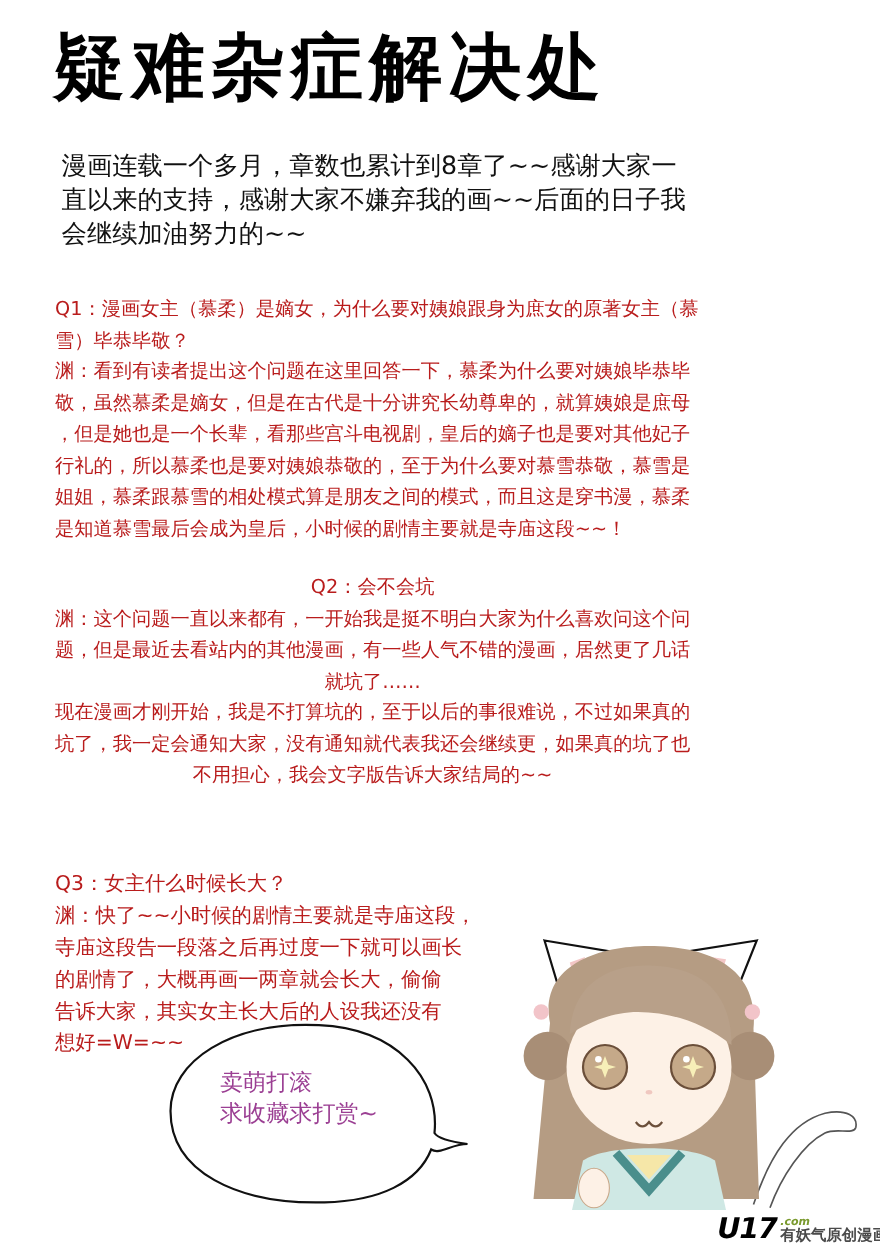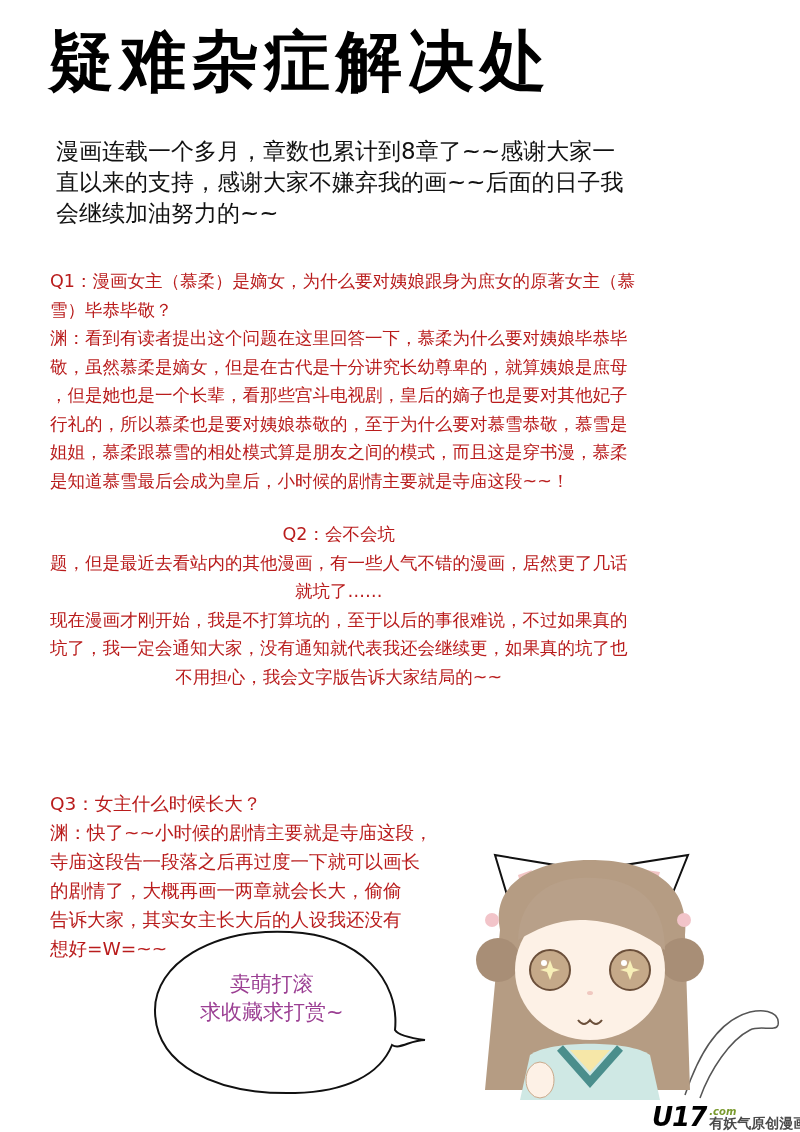"渊：这个问题一直以来都有，一开始我是挺不明白大家为什么喜欢问这个问" div { html: none -> <div>渊：这个问题一直以来都有，一开始我是挺不明白大家为什么喜欢问这个问</div> }
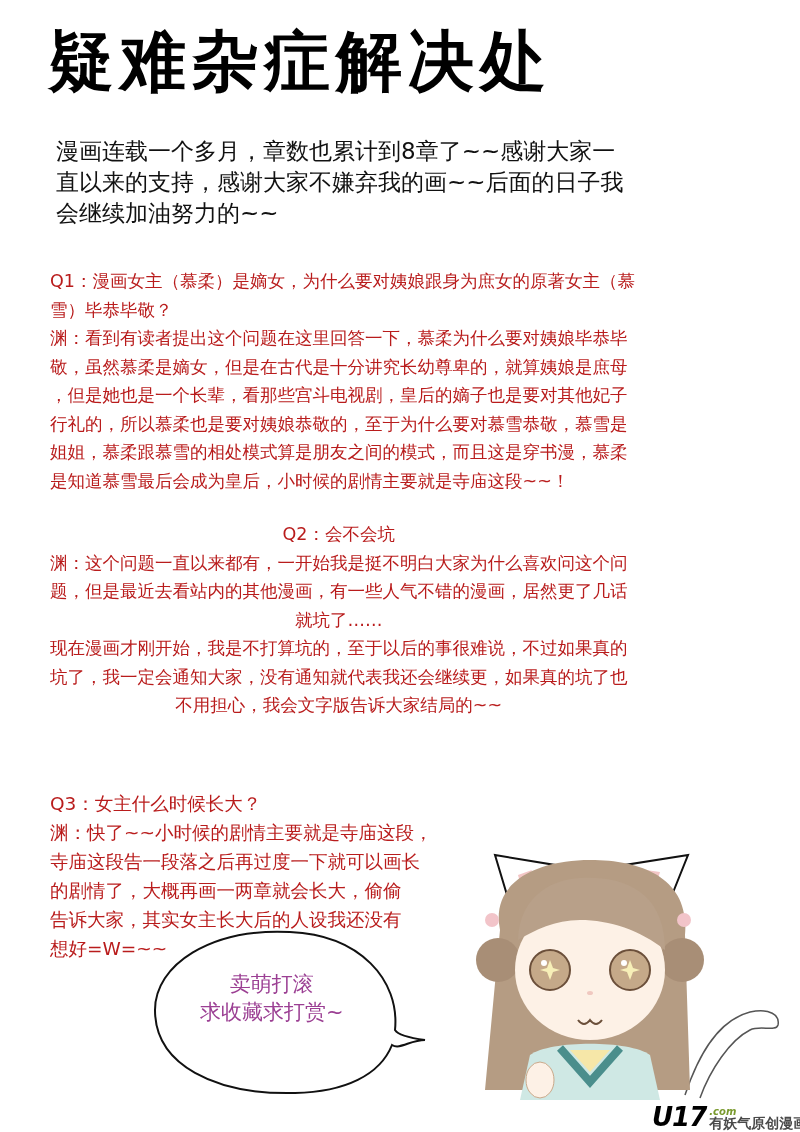"卖萌打滚" .bubble-text { text-align: center -> none }
